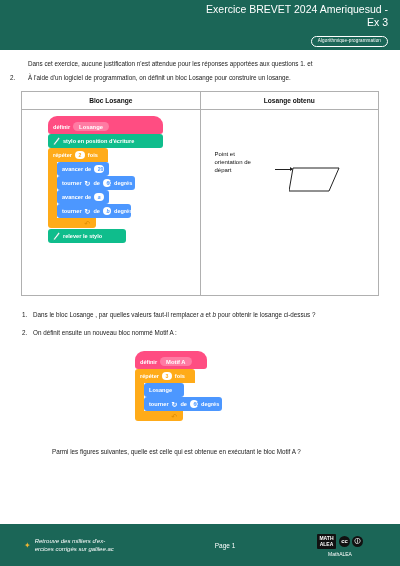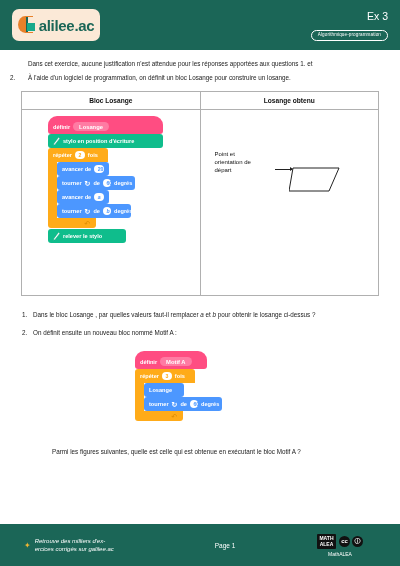"Exercice BREVET 2024 Ameriquesud -" div.ex-title { html: none -> <div>Exercice BREVET 2024 Ameriquesud -</div> }
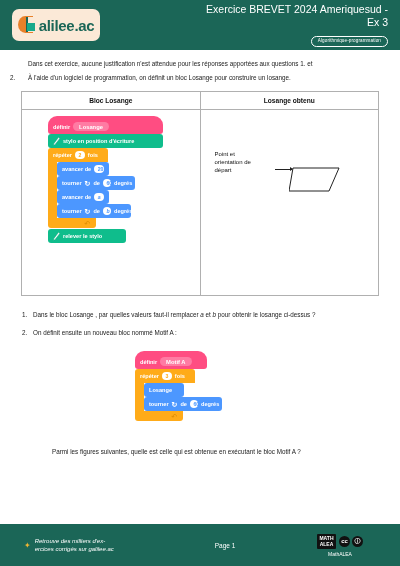"alilee.ac" div.logo-box { html: <div> <span> <span></span> <span></span> <span></span> </span> <span>alilee.ac</span> </div> -> none }
